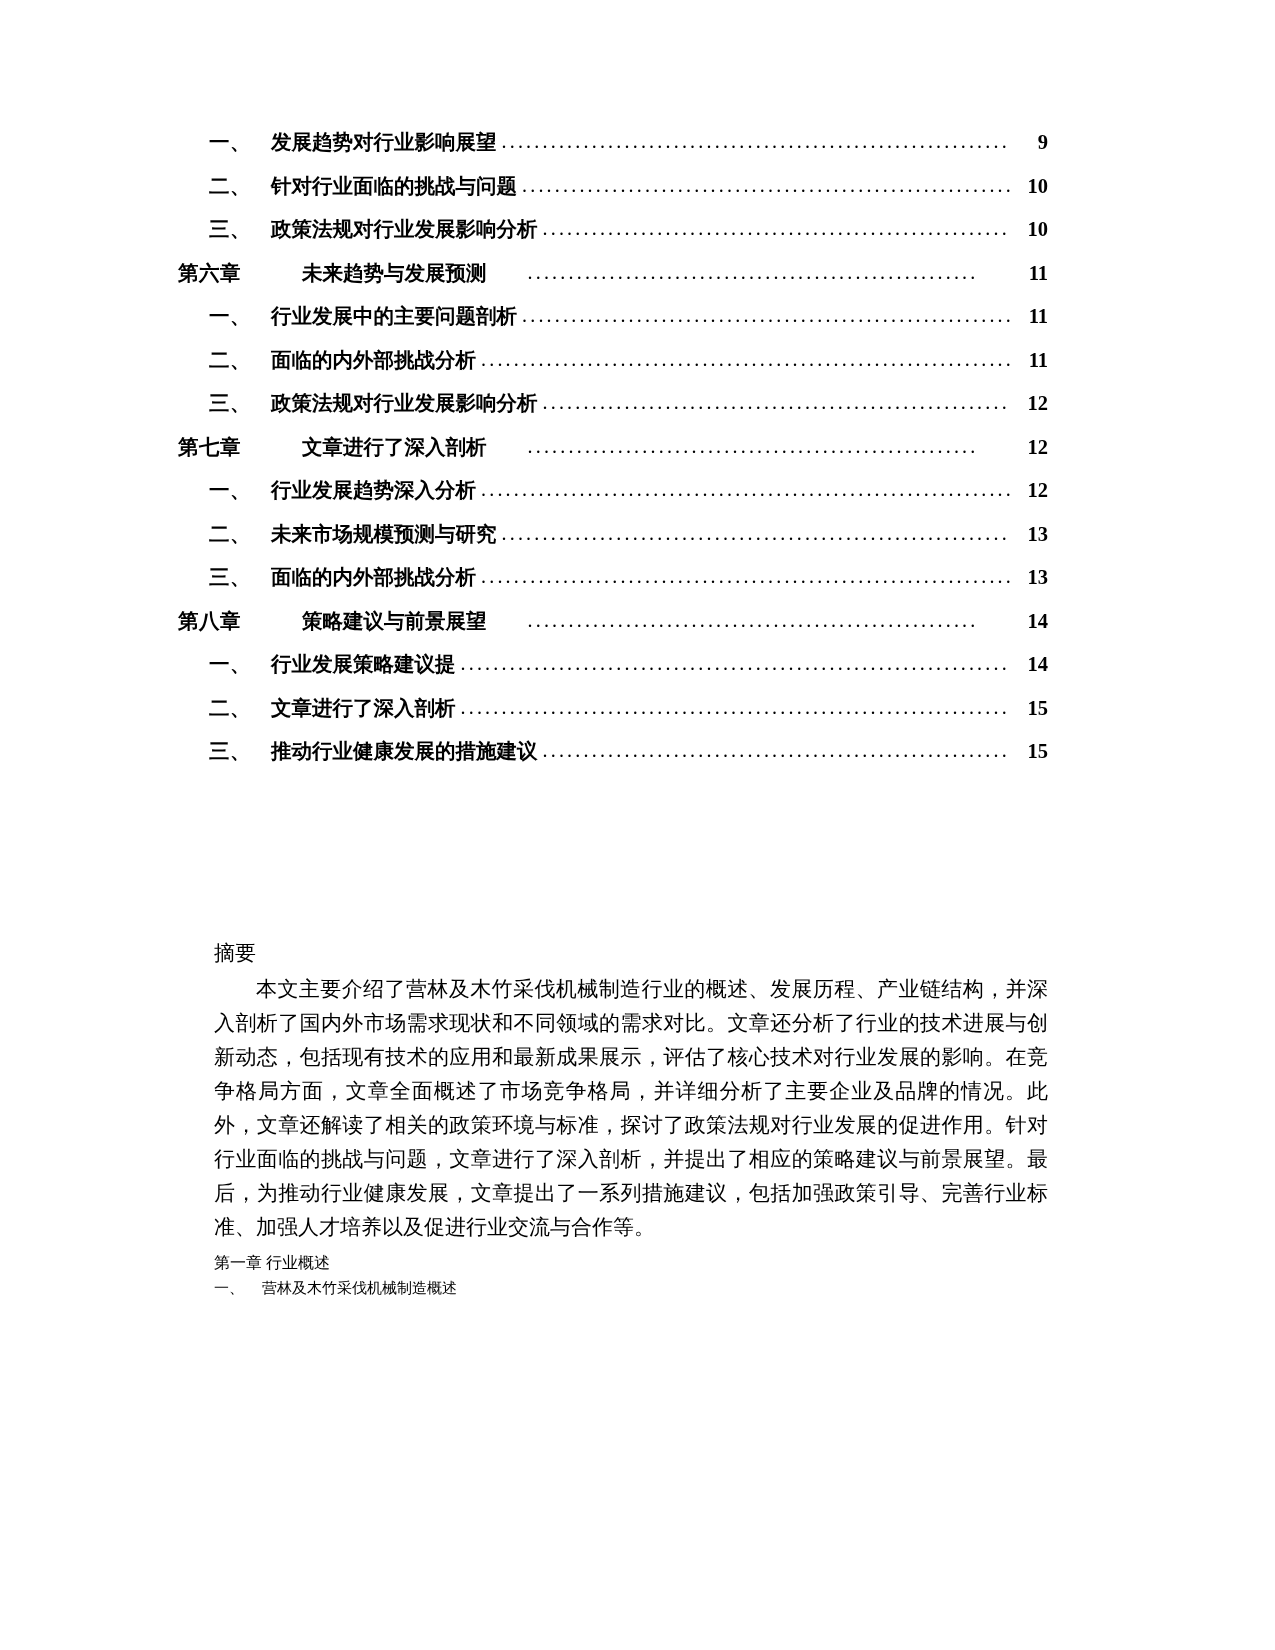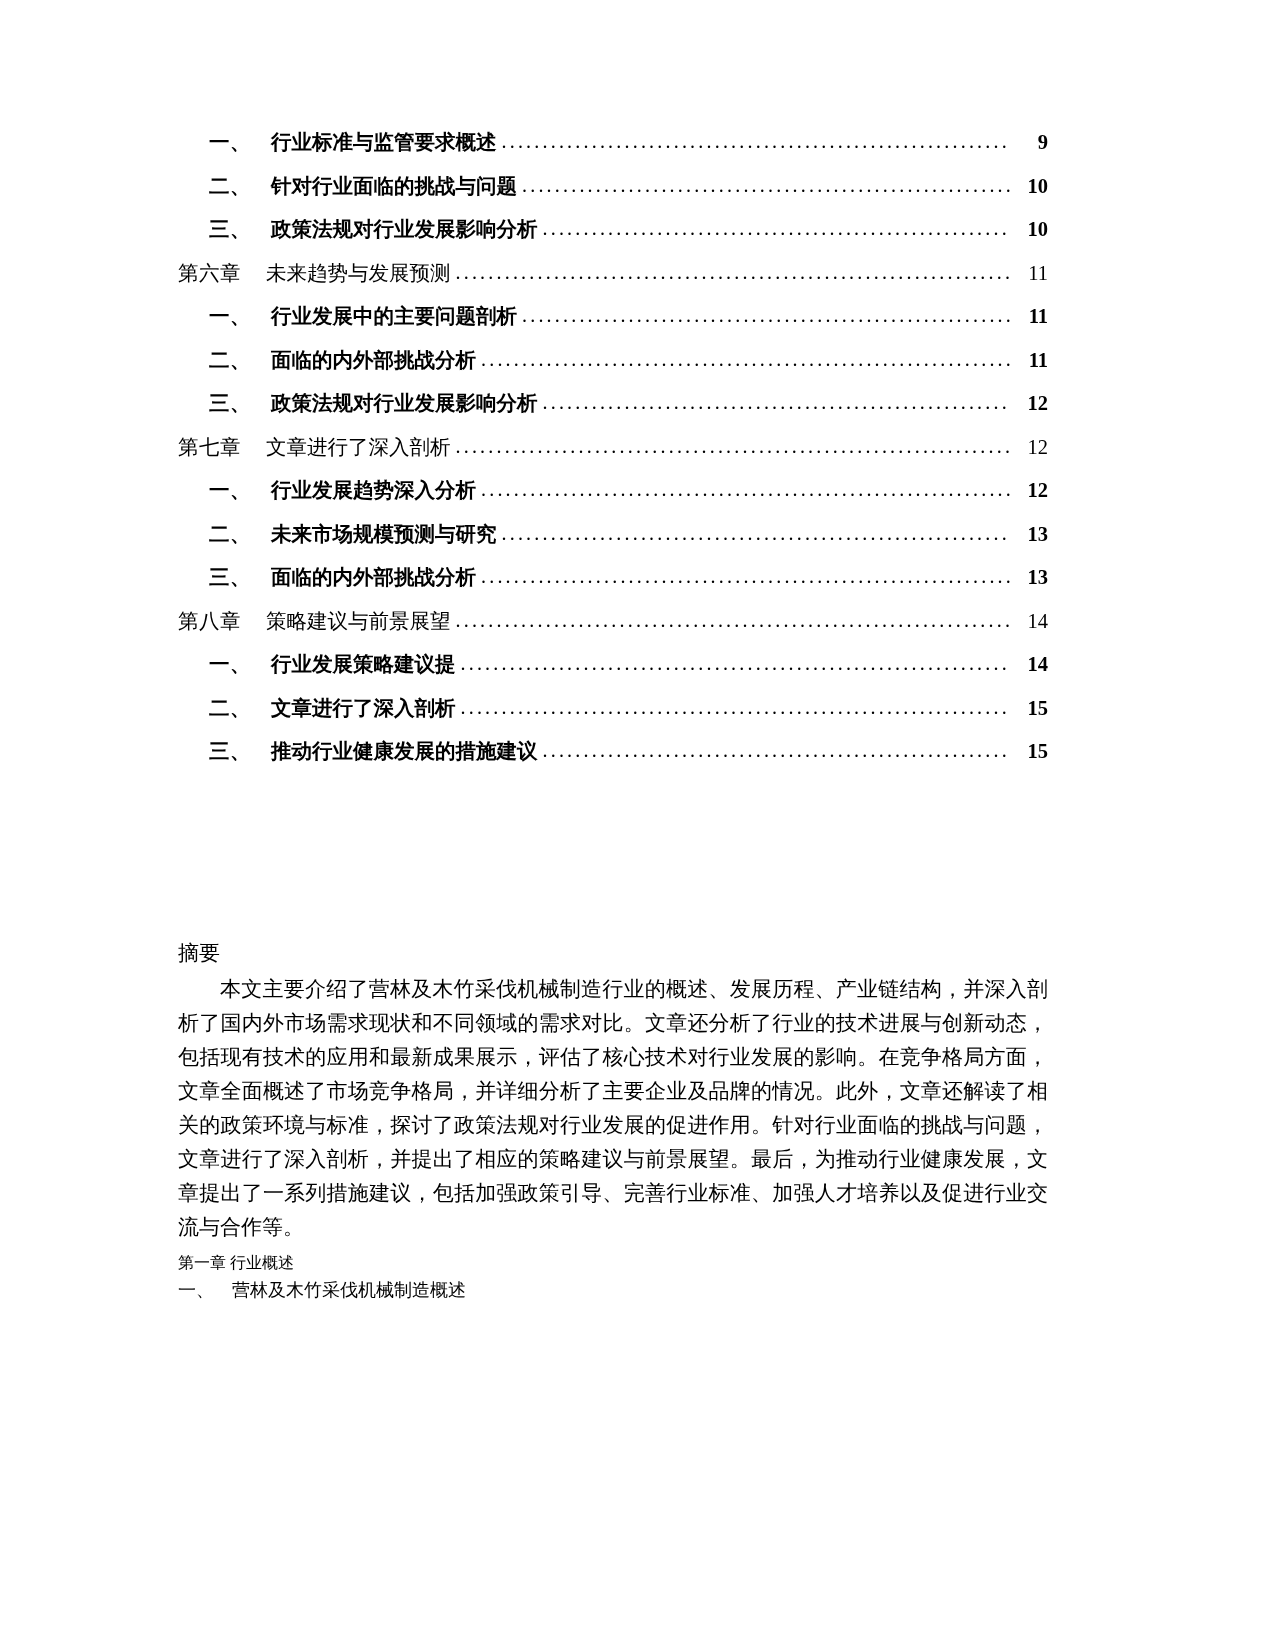"行业标准与监管要求概述" span.toc-title { text: 行业标准与监管要求概述 -> 发展趋势对行业影响展望 }
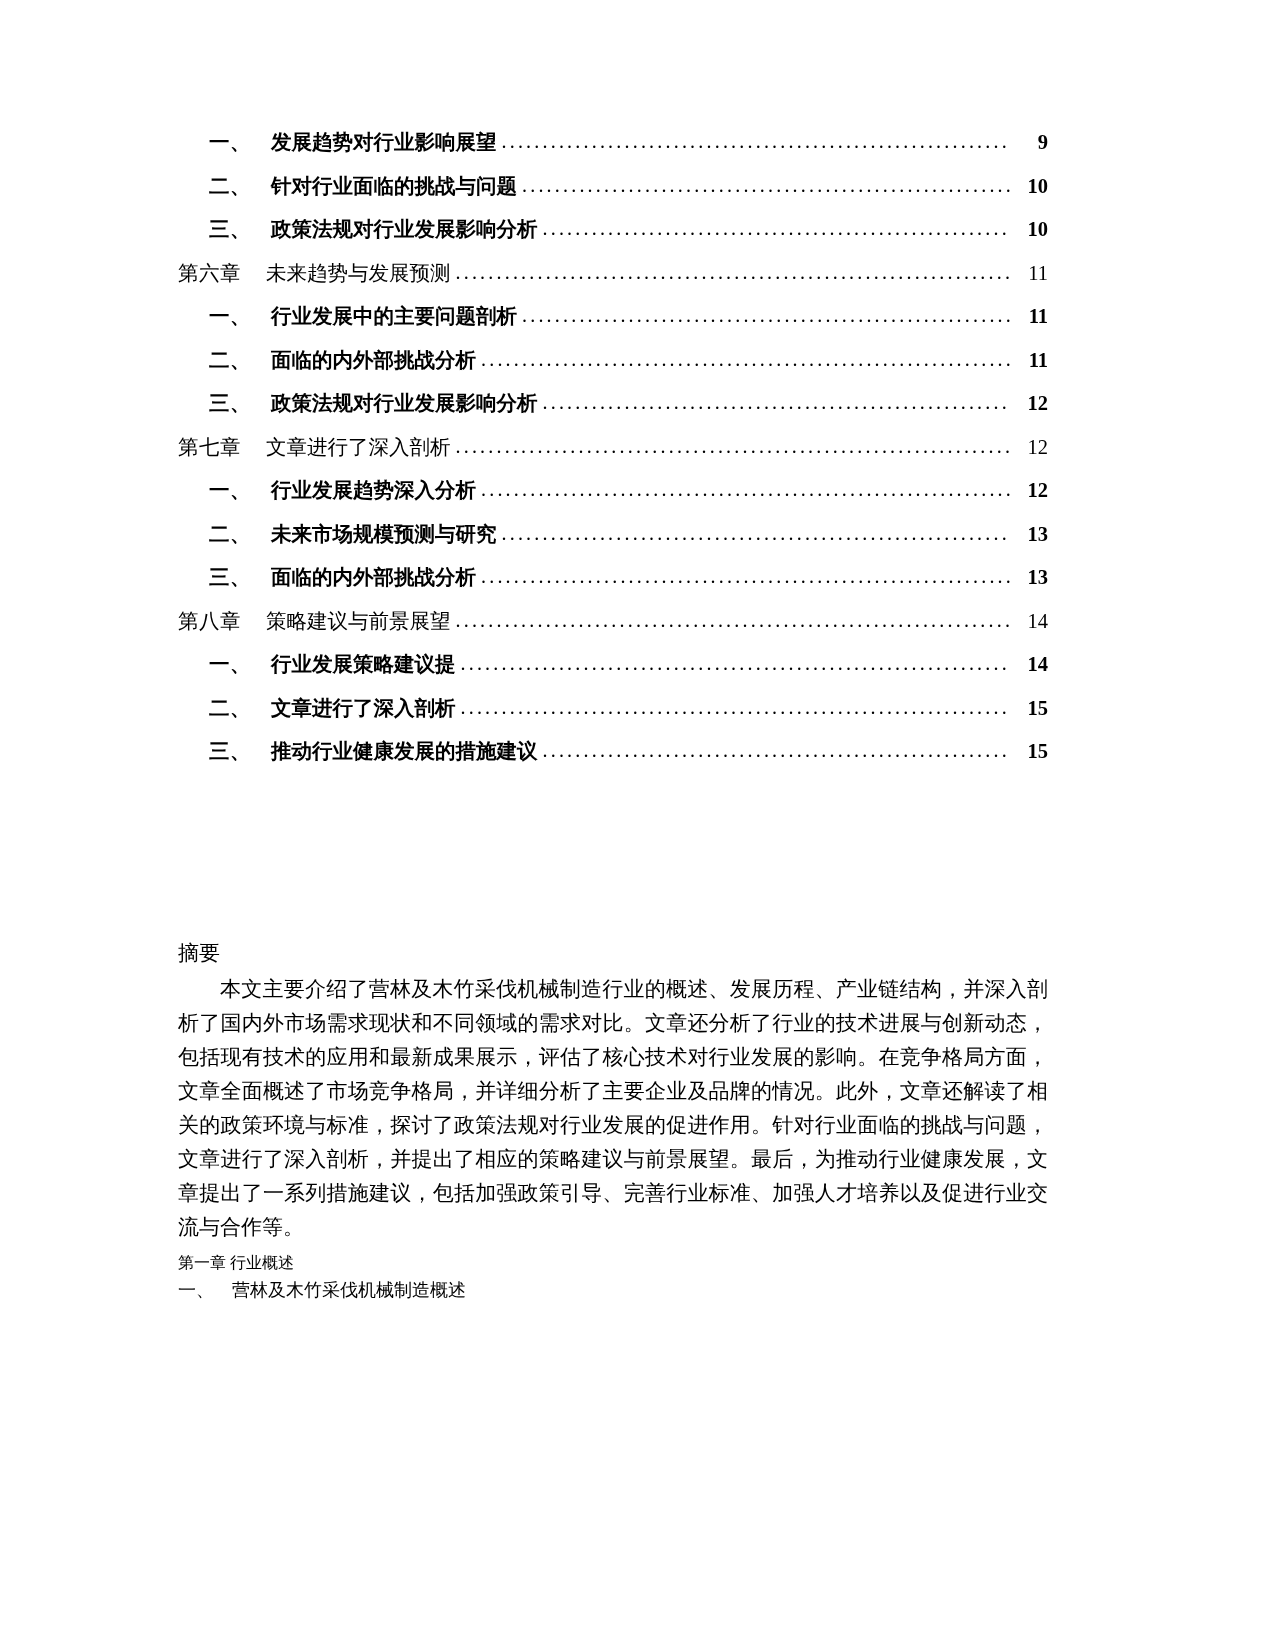"第六章" .toc-row.level1 { font-weight: normal -> bold; gap: none -> 36px }
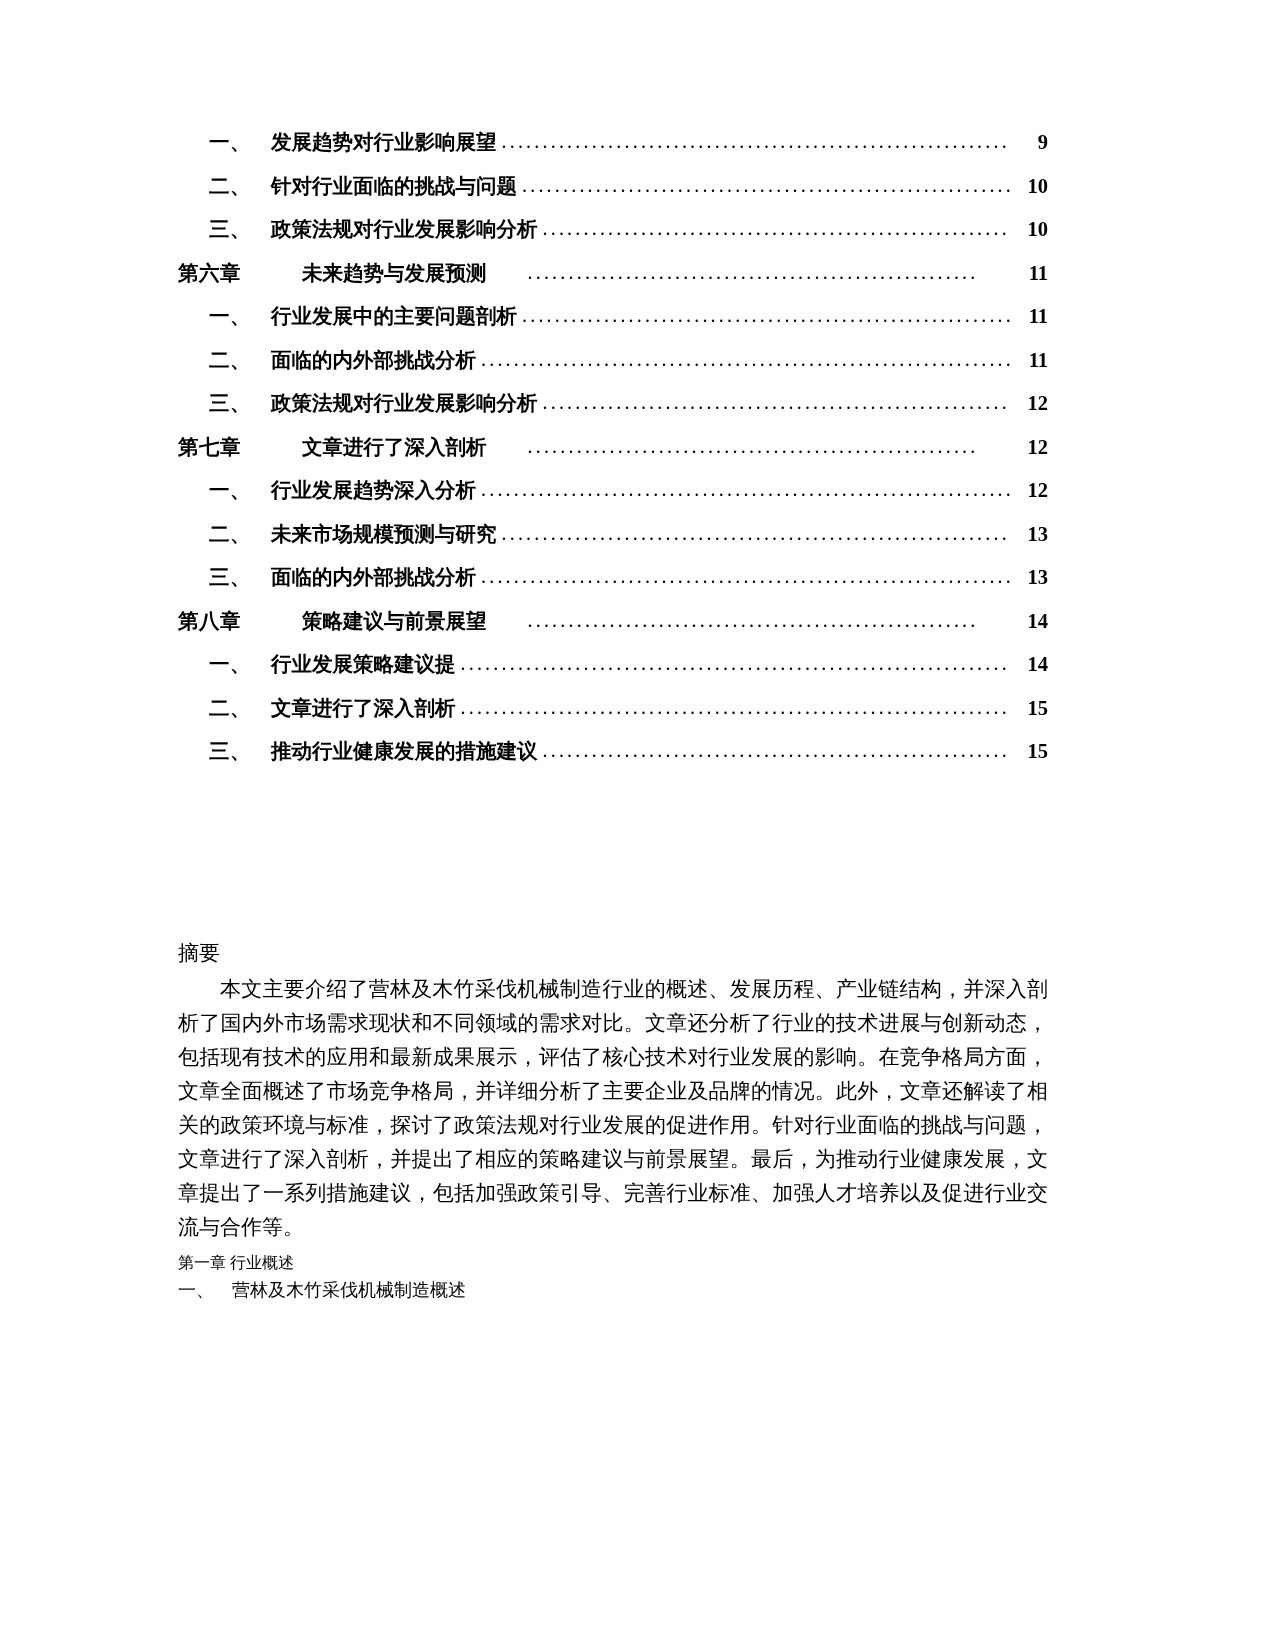"摘要" .abstract { margin-left: none -> 36px }
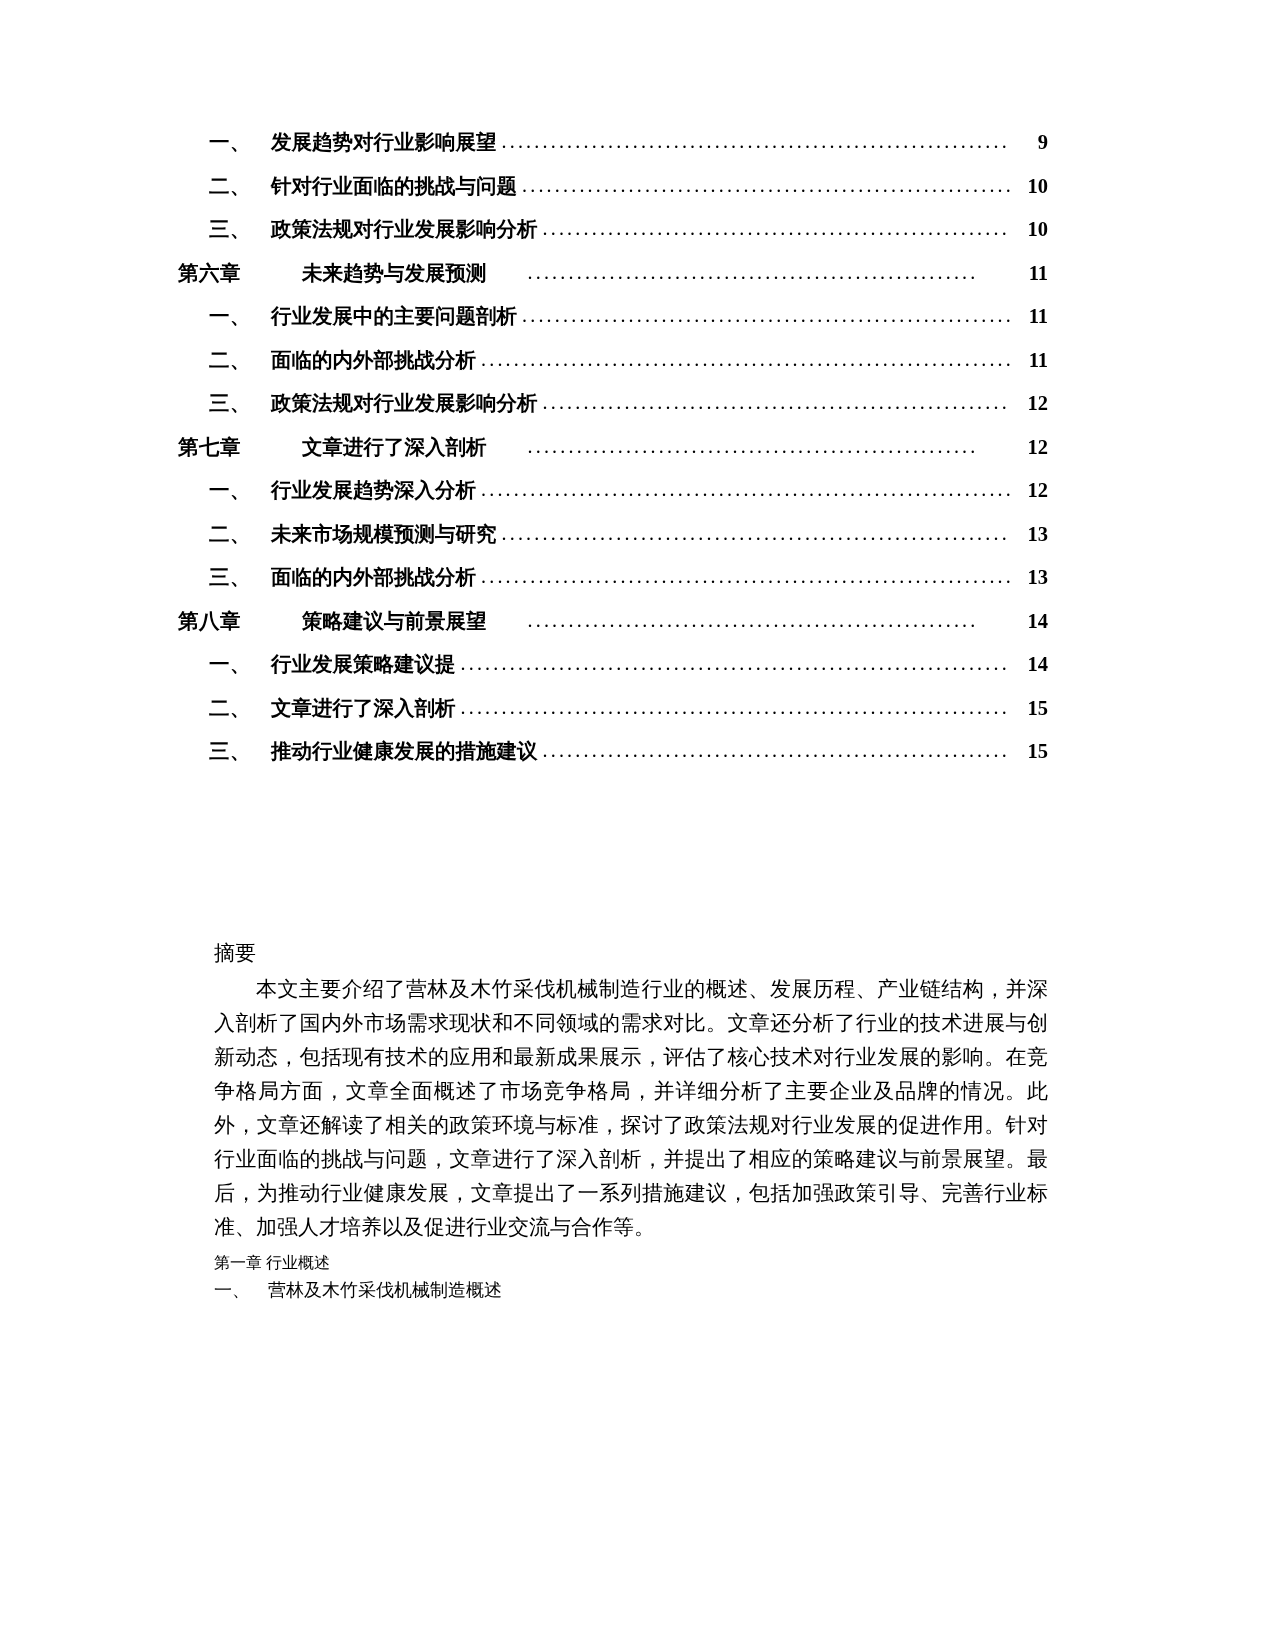"一、 营林及木竹采伐机械制造概述" .section-line { font-size: 18px -> 15px }
